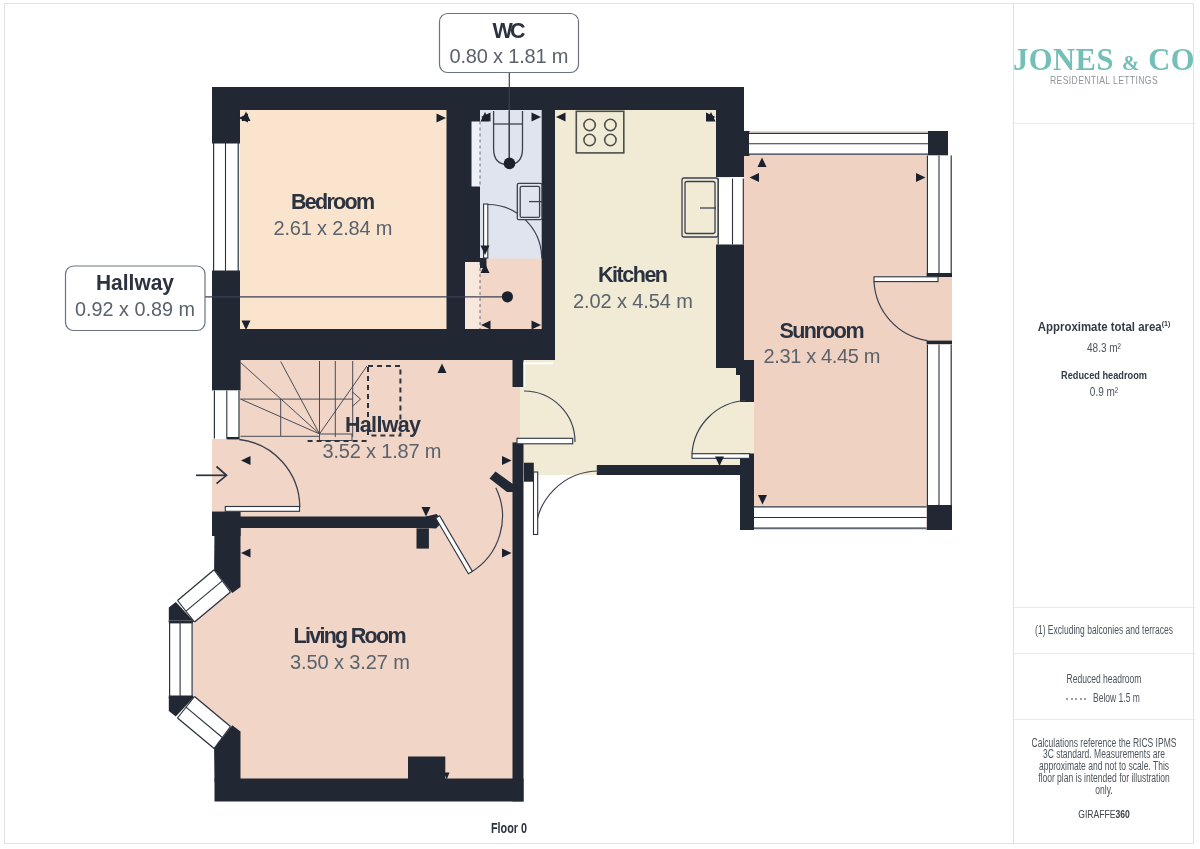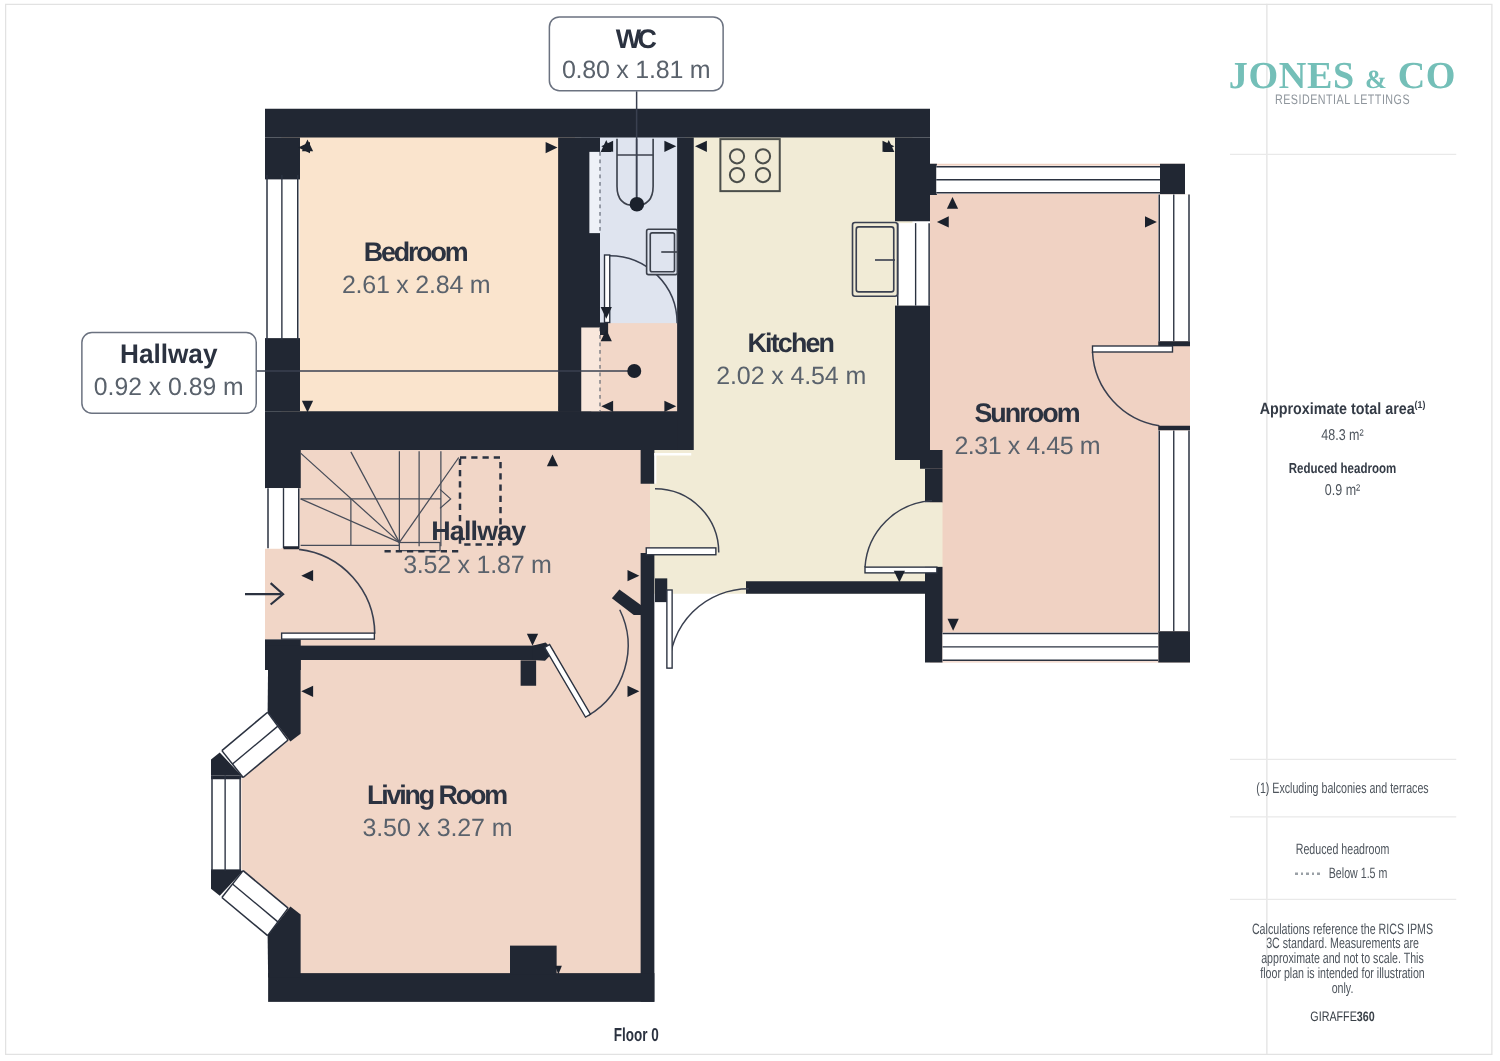"JONES & CO" #sidebar { left: 983px -> 1013px }
